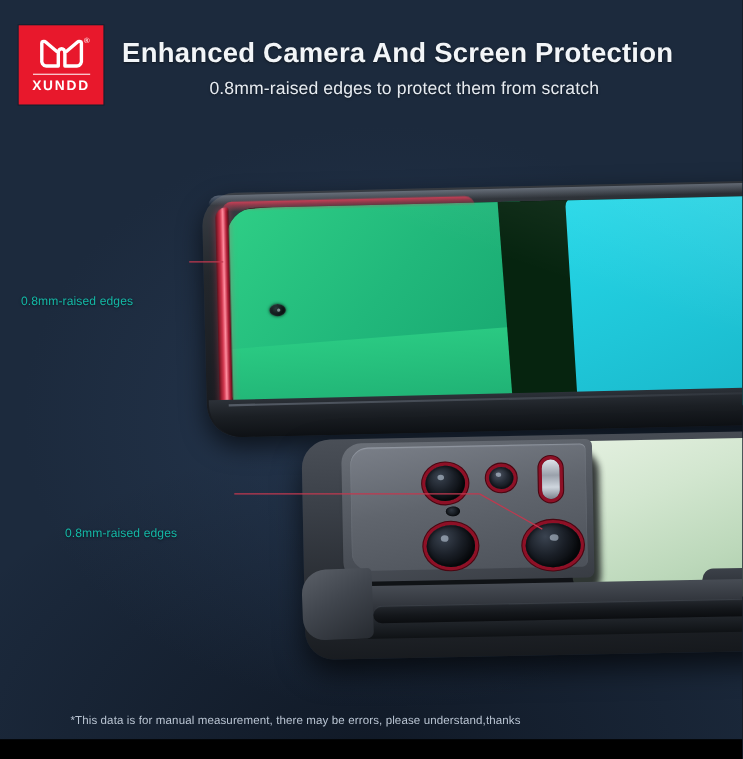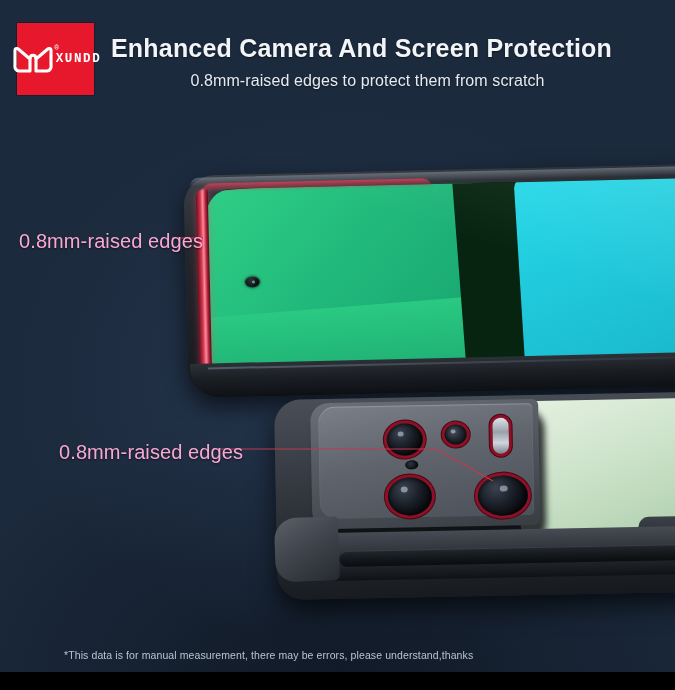"XUNDD" #logo { flex-direction: row -> column; font-family: Liberation Mono, monospace -> none }
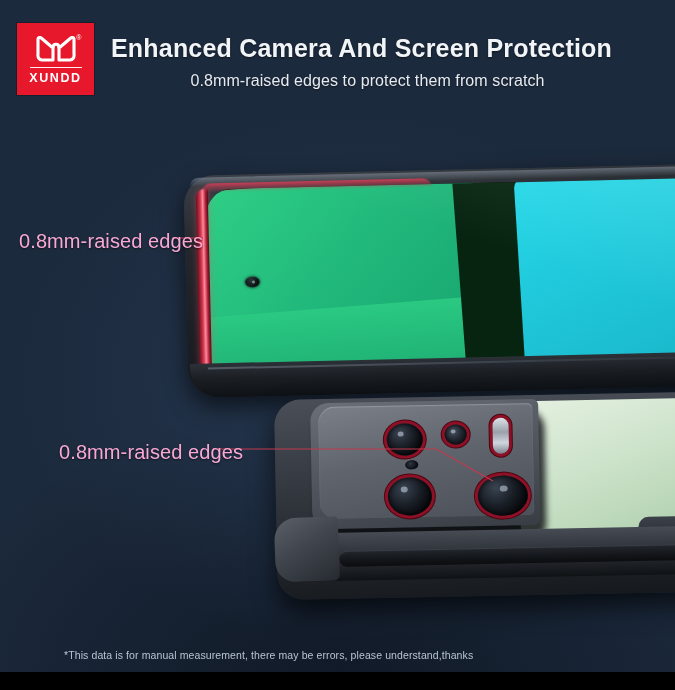"0.8mm-raised edges" .anno-label { color: #f9a8d4 -> #14b8a6; font-size: 20px -> 11px; margin-top: none -> 38px }
